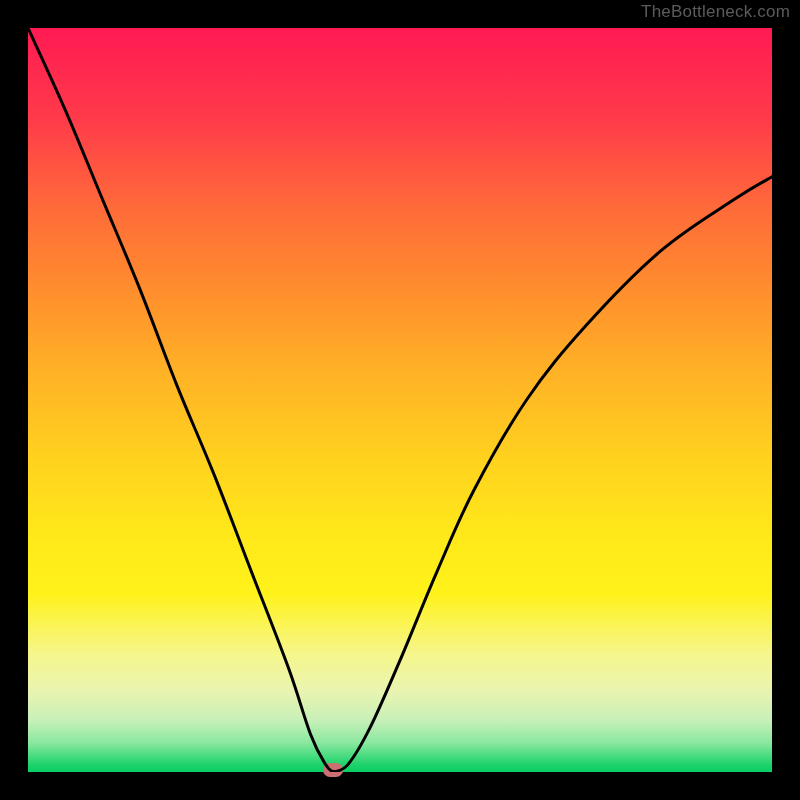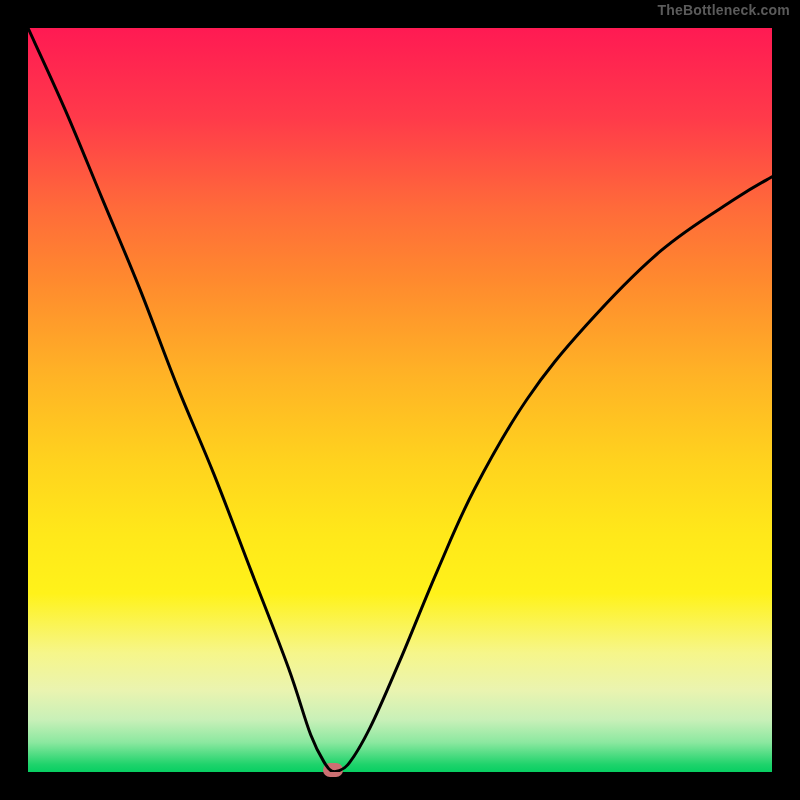"TheBottleneck.com" .watermark { font-size: 14px -> 17px; font-weight: bold -> none }
